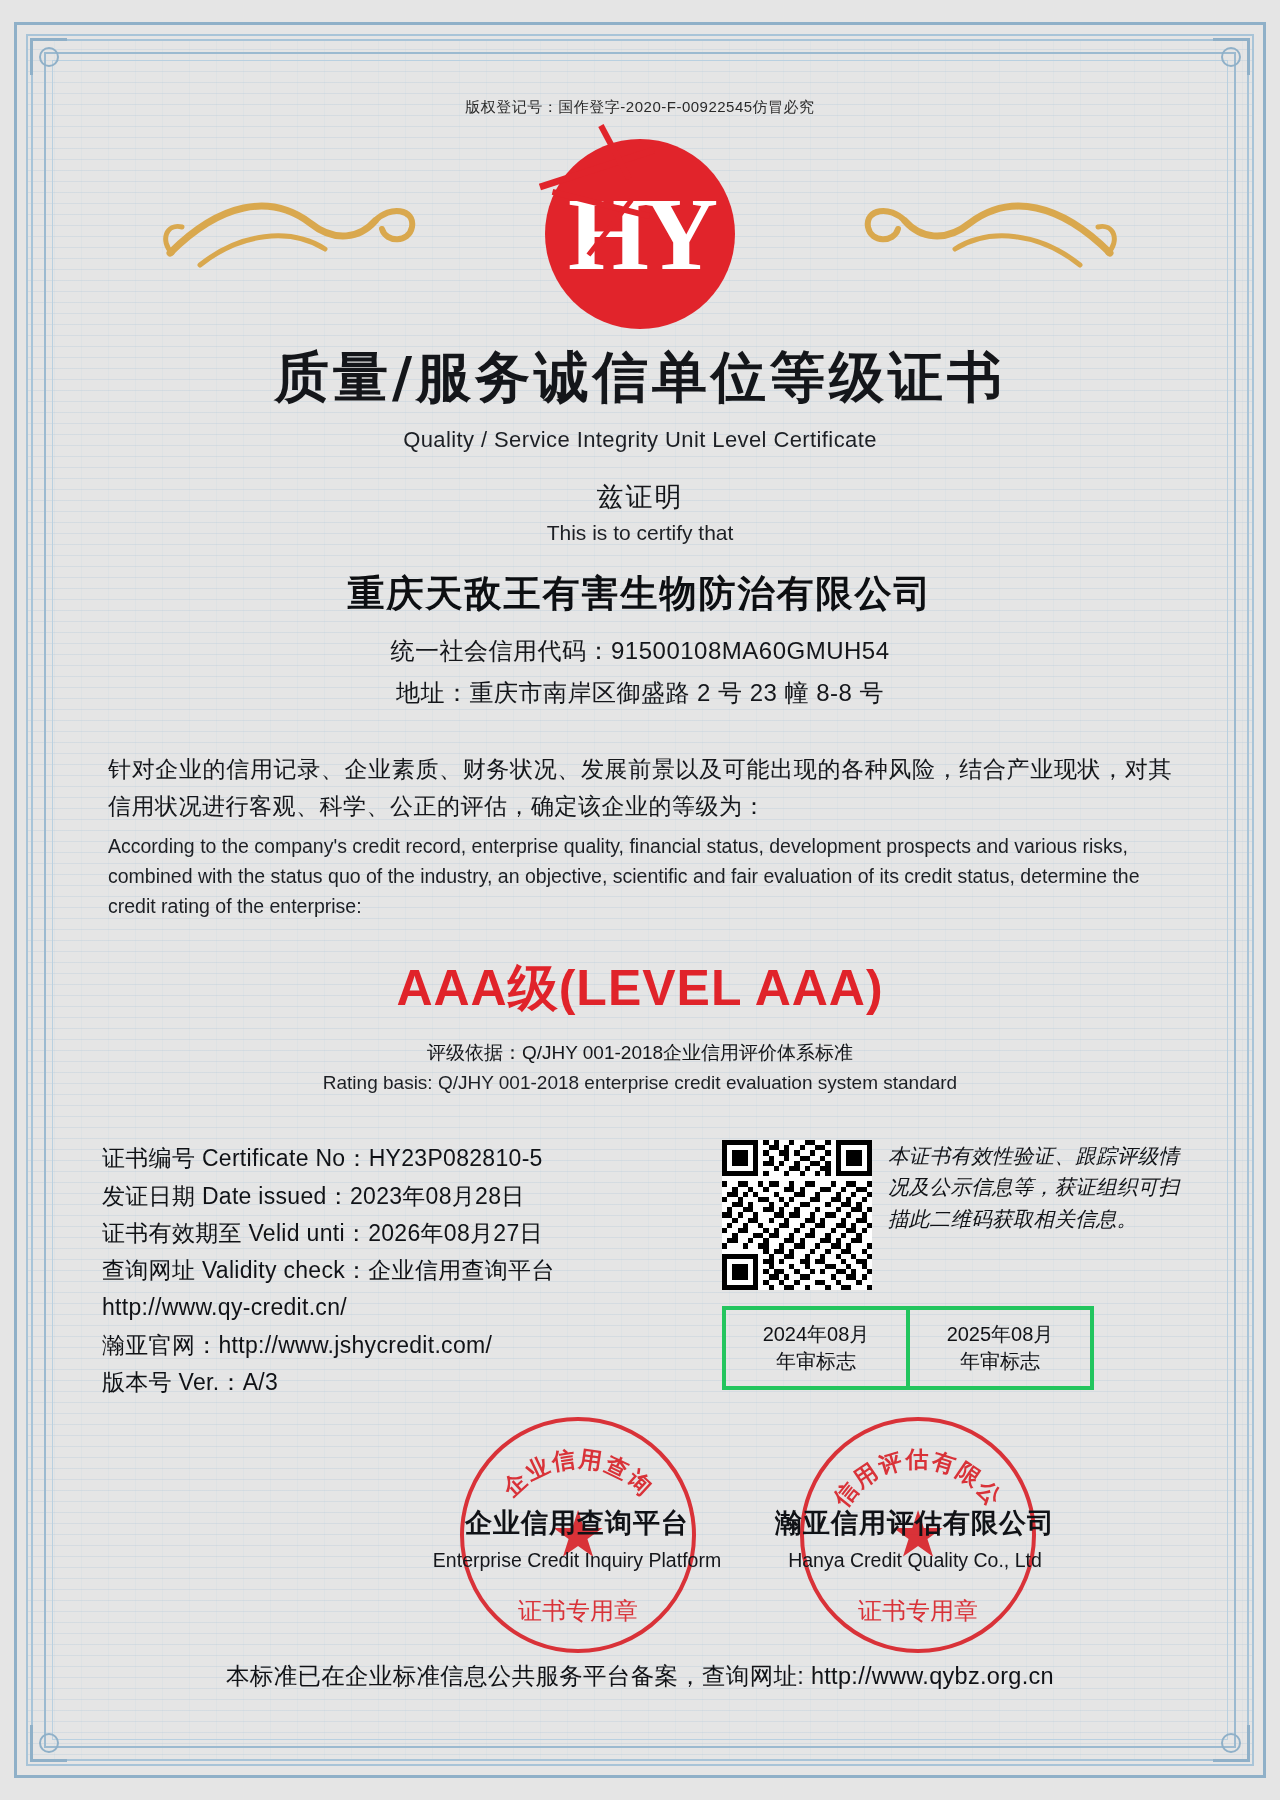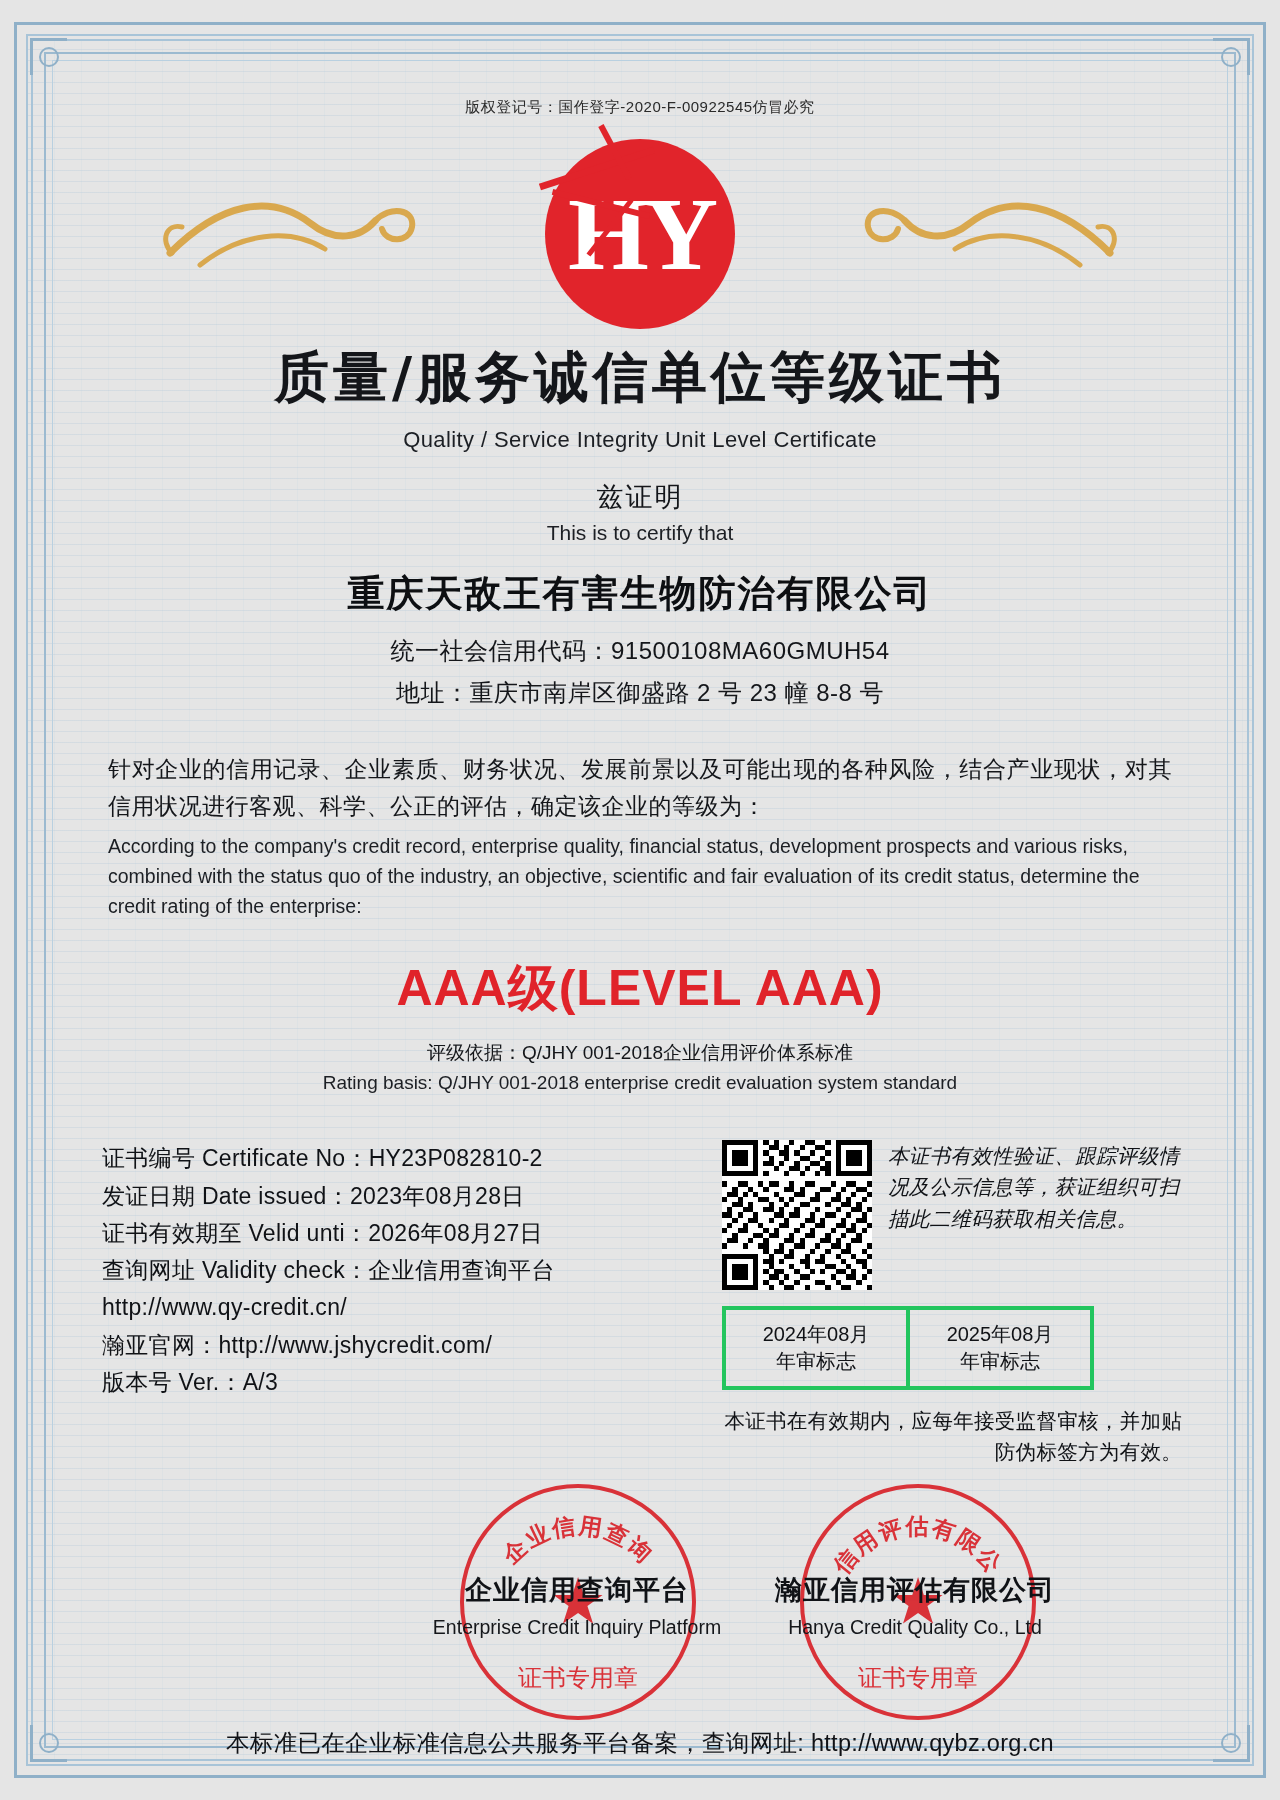"证书编号 Certificate No：HY23P082810-2" div.info-line { text: HY23P082810-2 -> HY23P082810-5 }
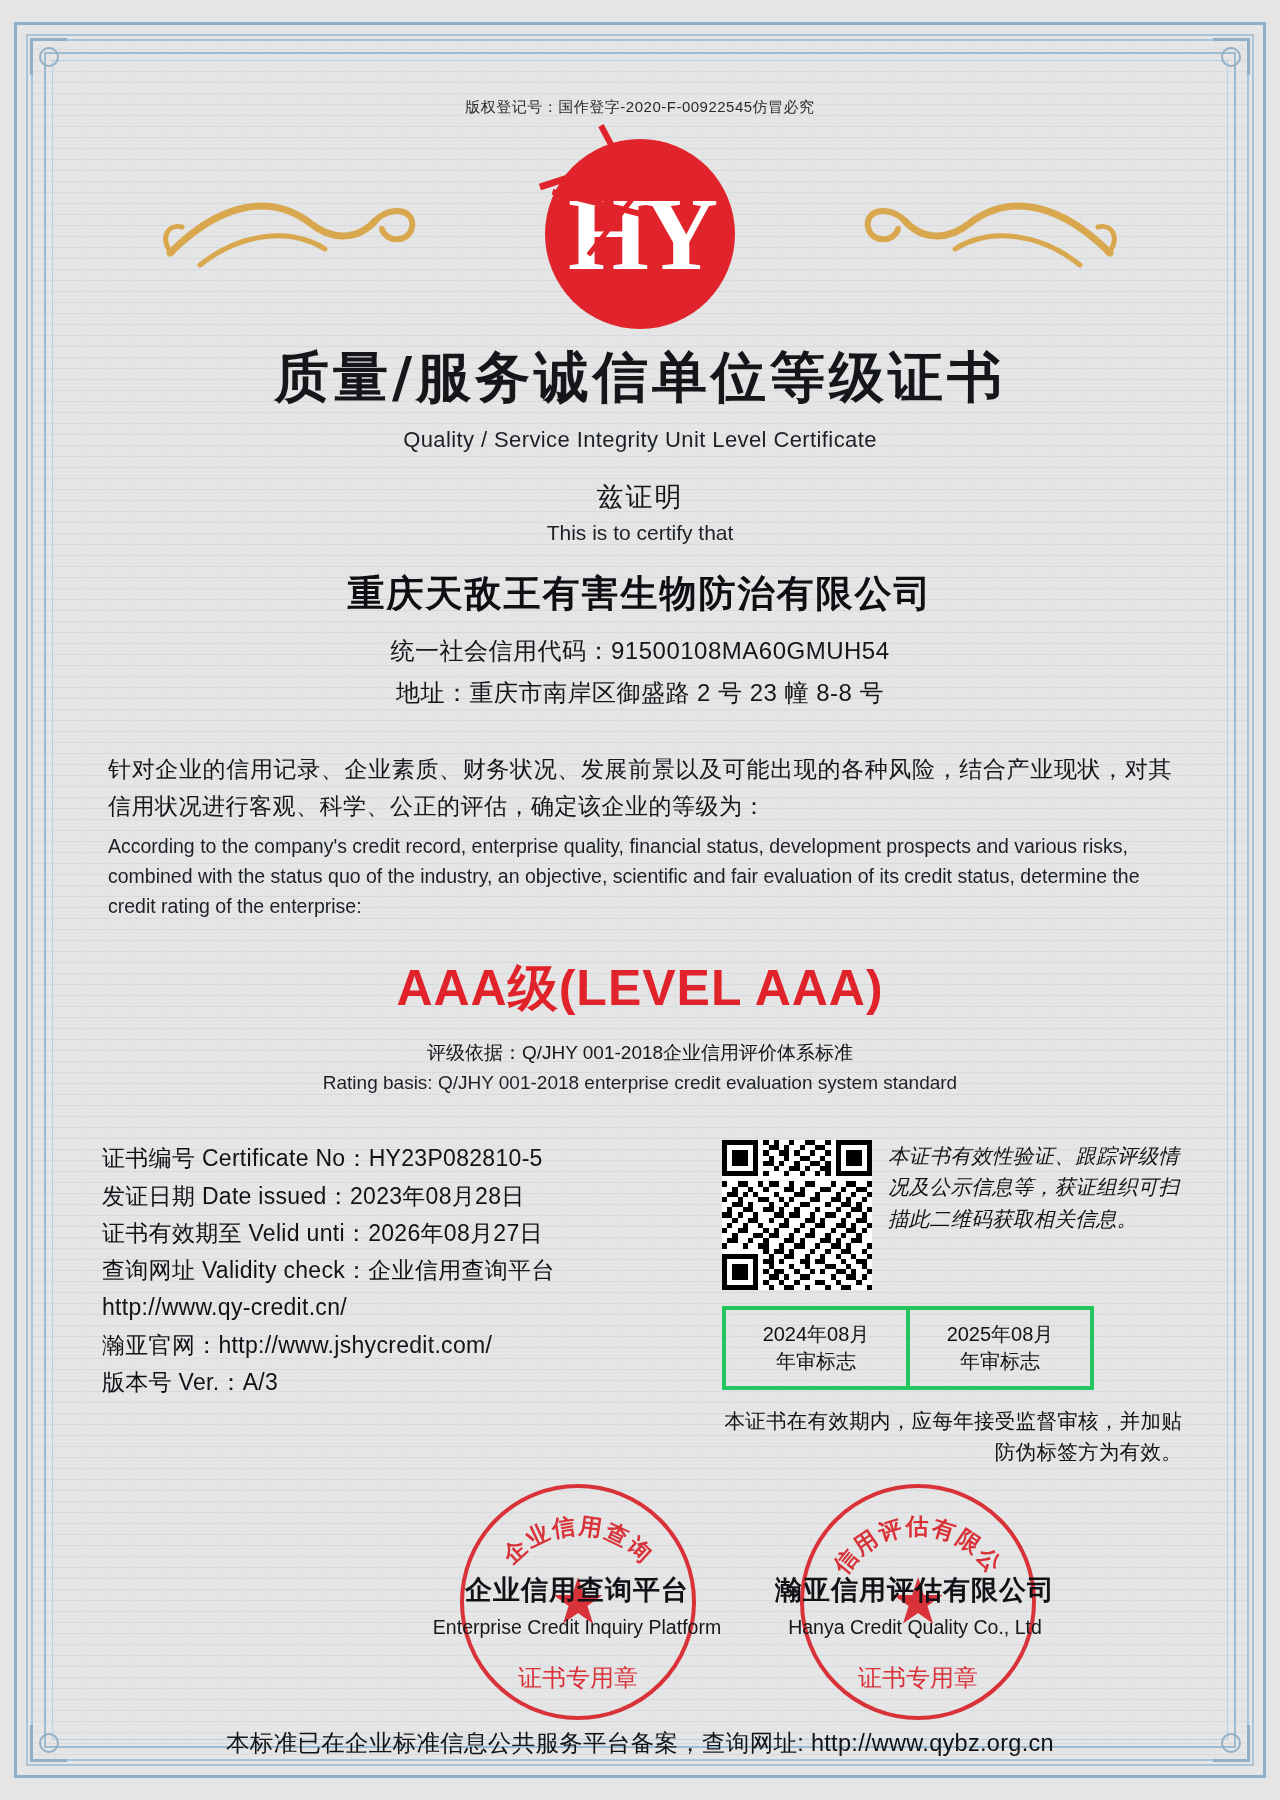"本证书在有效期内，应每年接受监督审核，并加贴防伪标签方为有效。" div.annual-note { html: <div>本证书在有效期内，应每年接受监督审核，并加贴防伪标签方为有效。</div> -> none }
